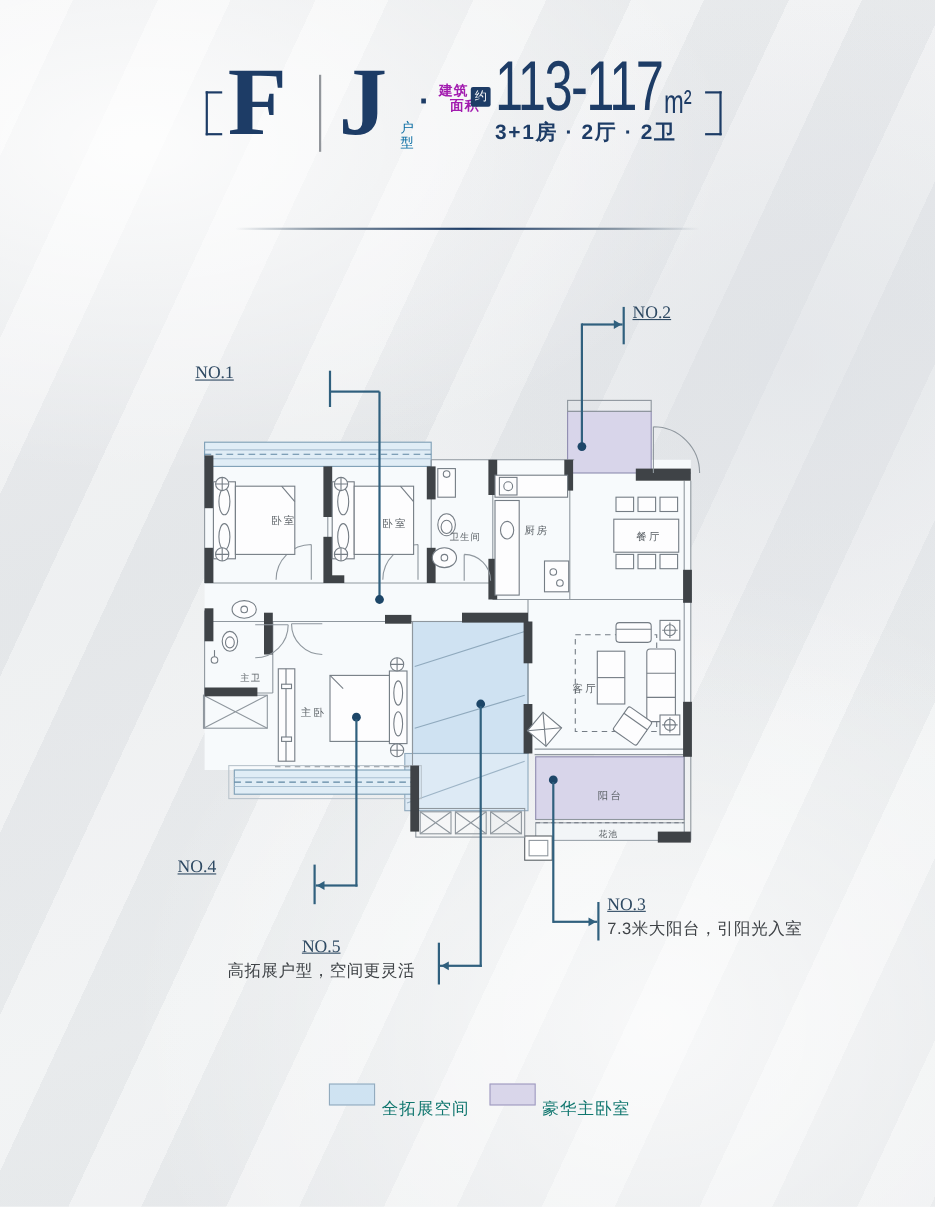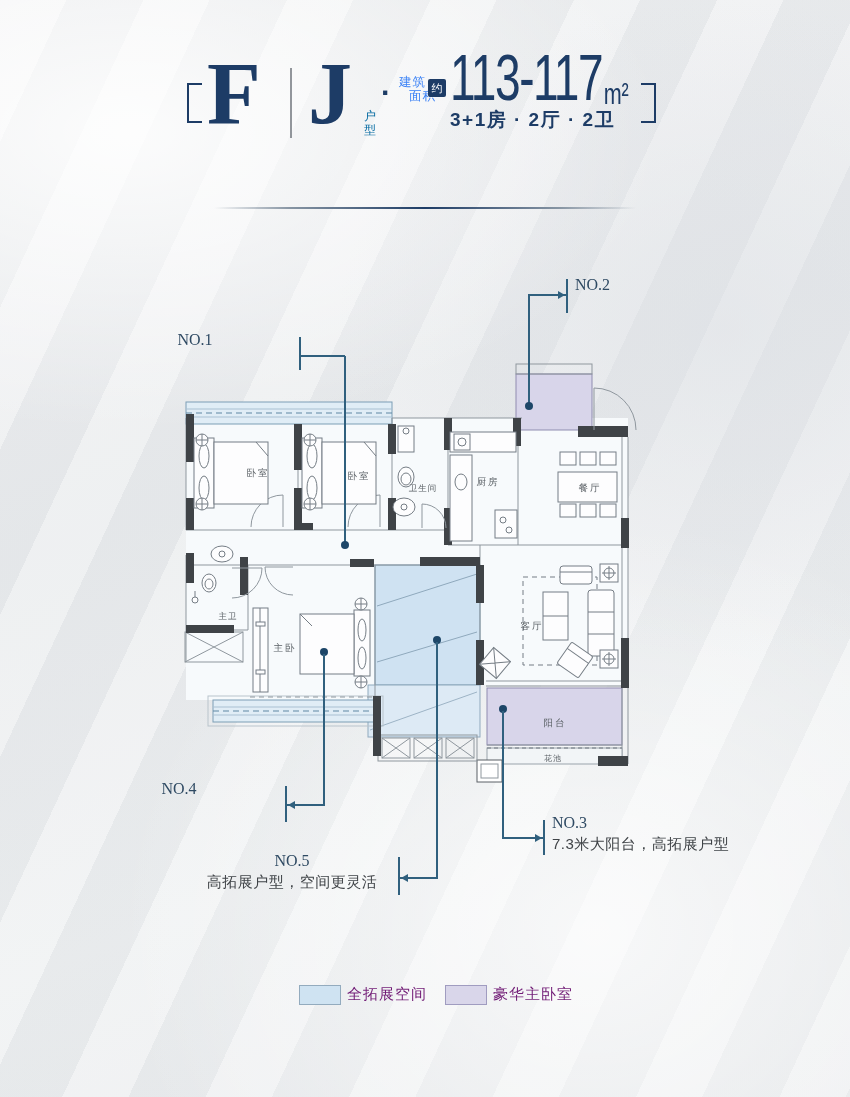"建筑" .area-label { color: #3b82f6 -> #a21caf; font-weight: normal -> bold }
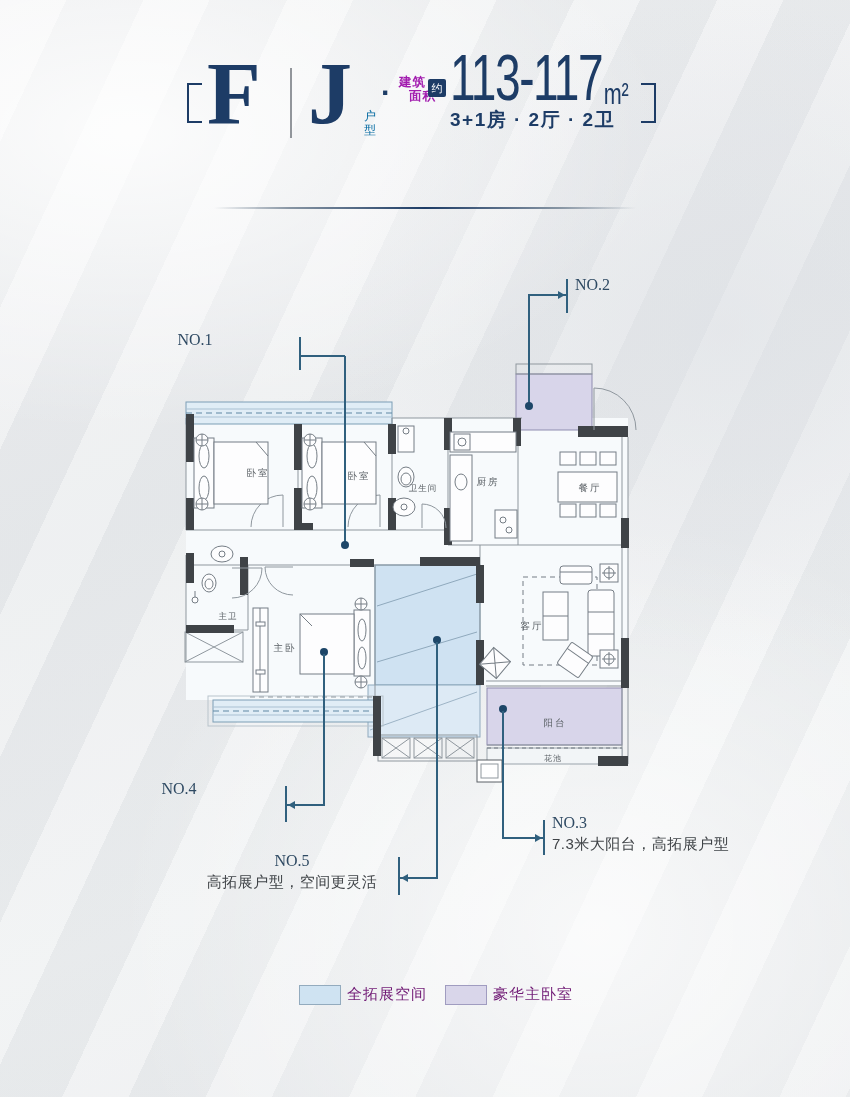"NO.2" .anno .no { text-decoration: none -> underline }
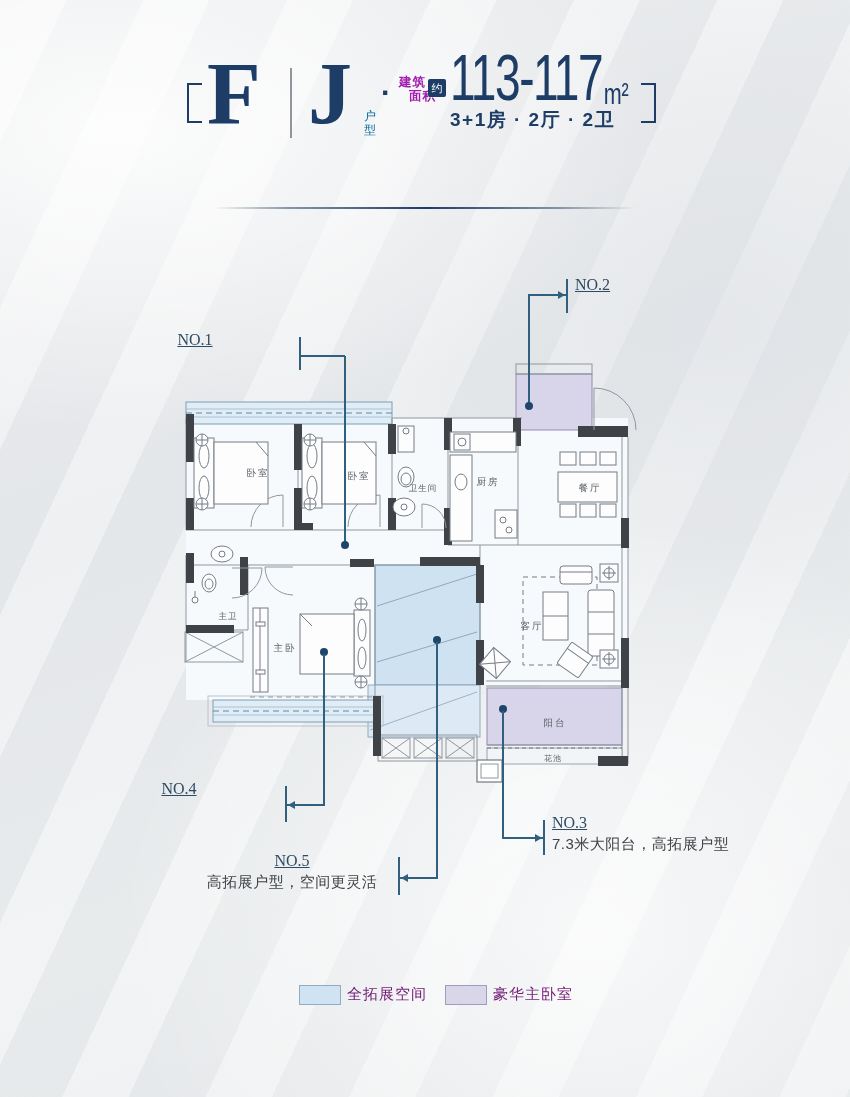"7.3米大阳台，高拓展户型" div.txt { text: 高拓展户型 -> 引阳光入室 }
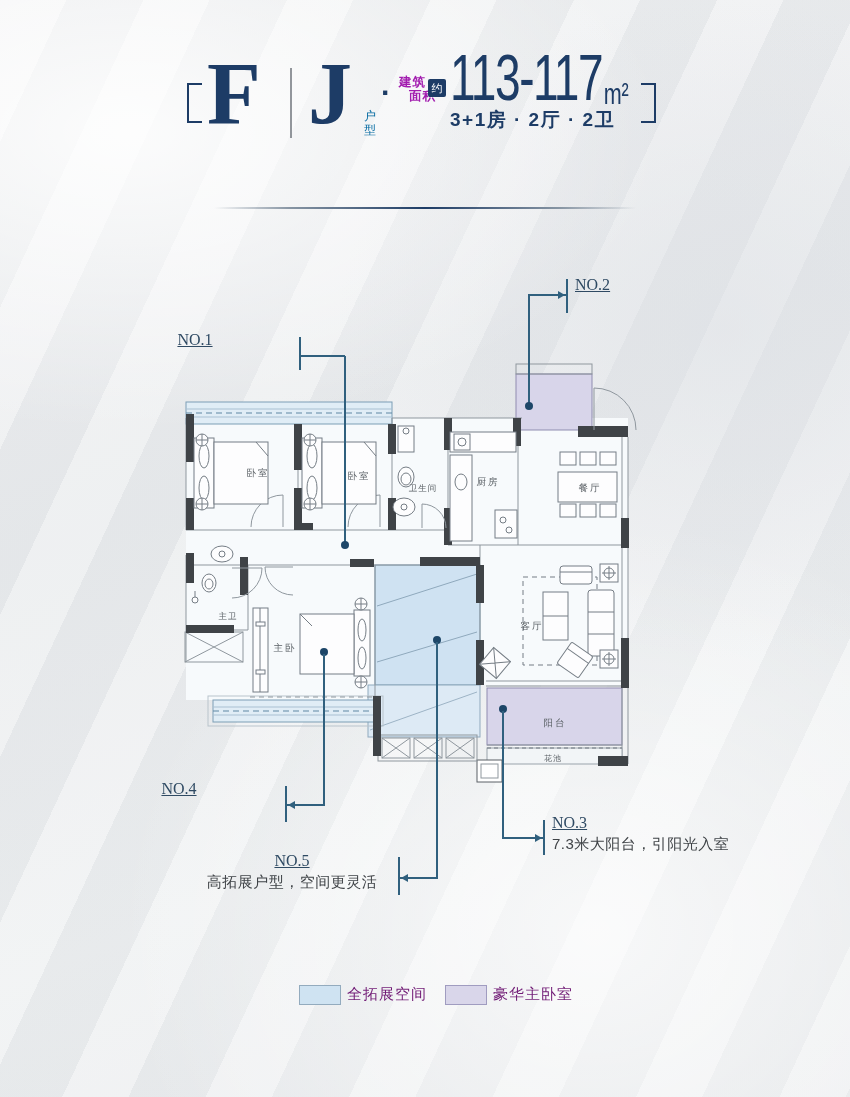"全拓展空间" .leg-label { color: #701a75 -> #0f766e; margin-top: none -> 15px }
